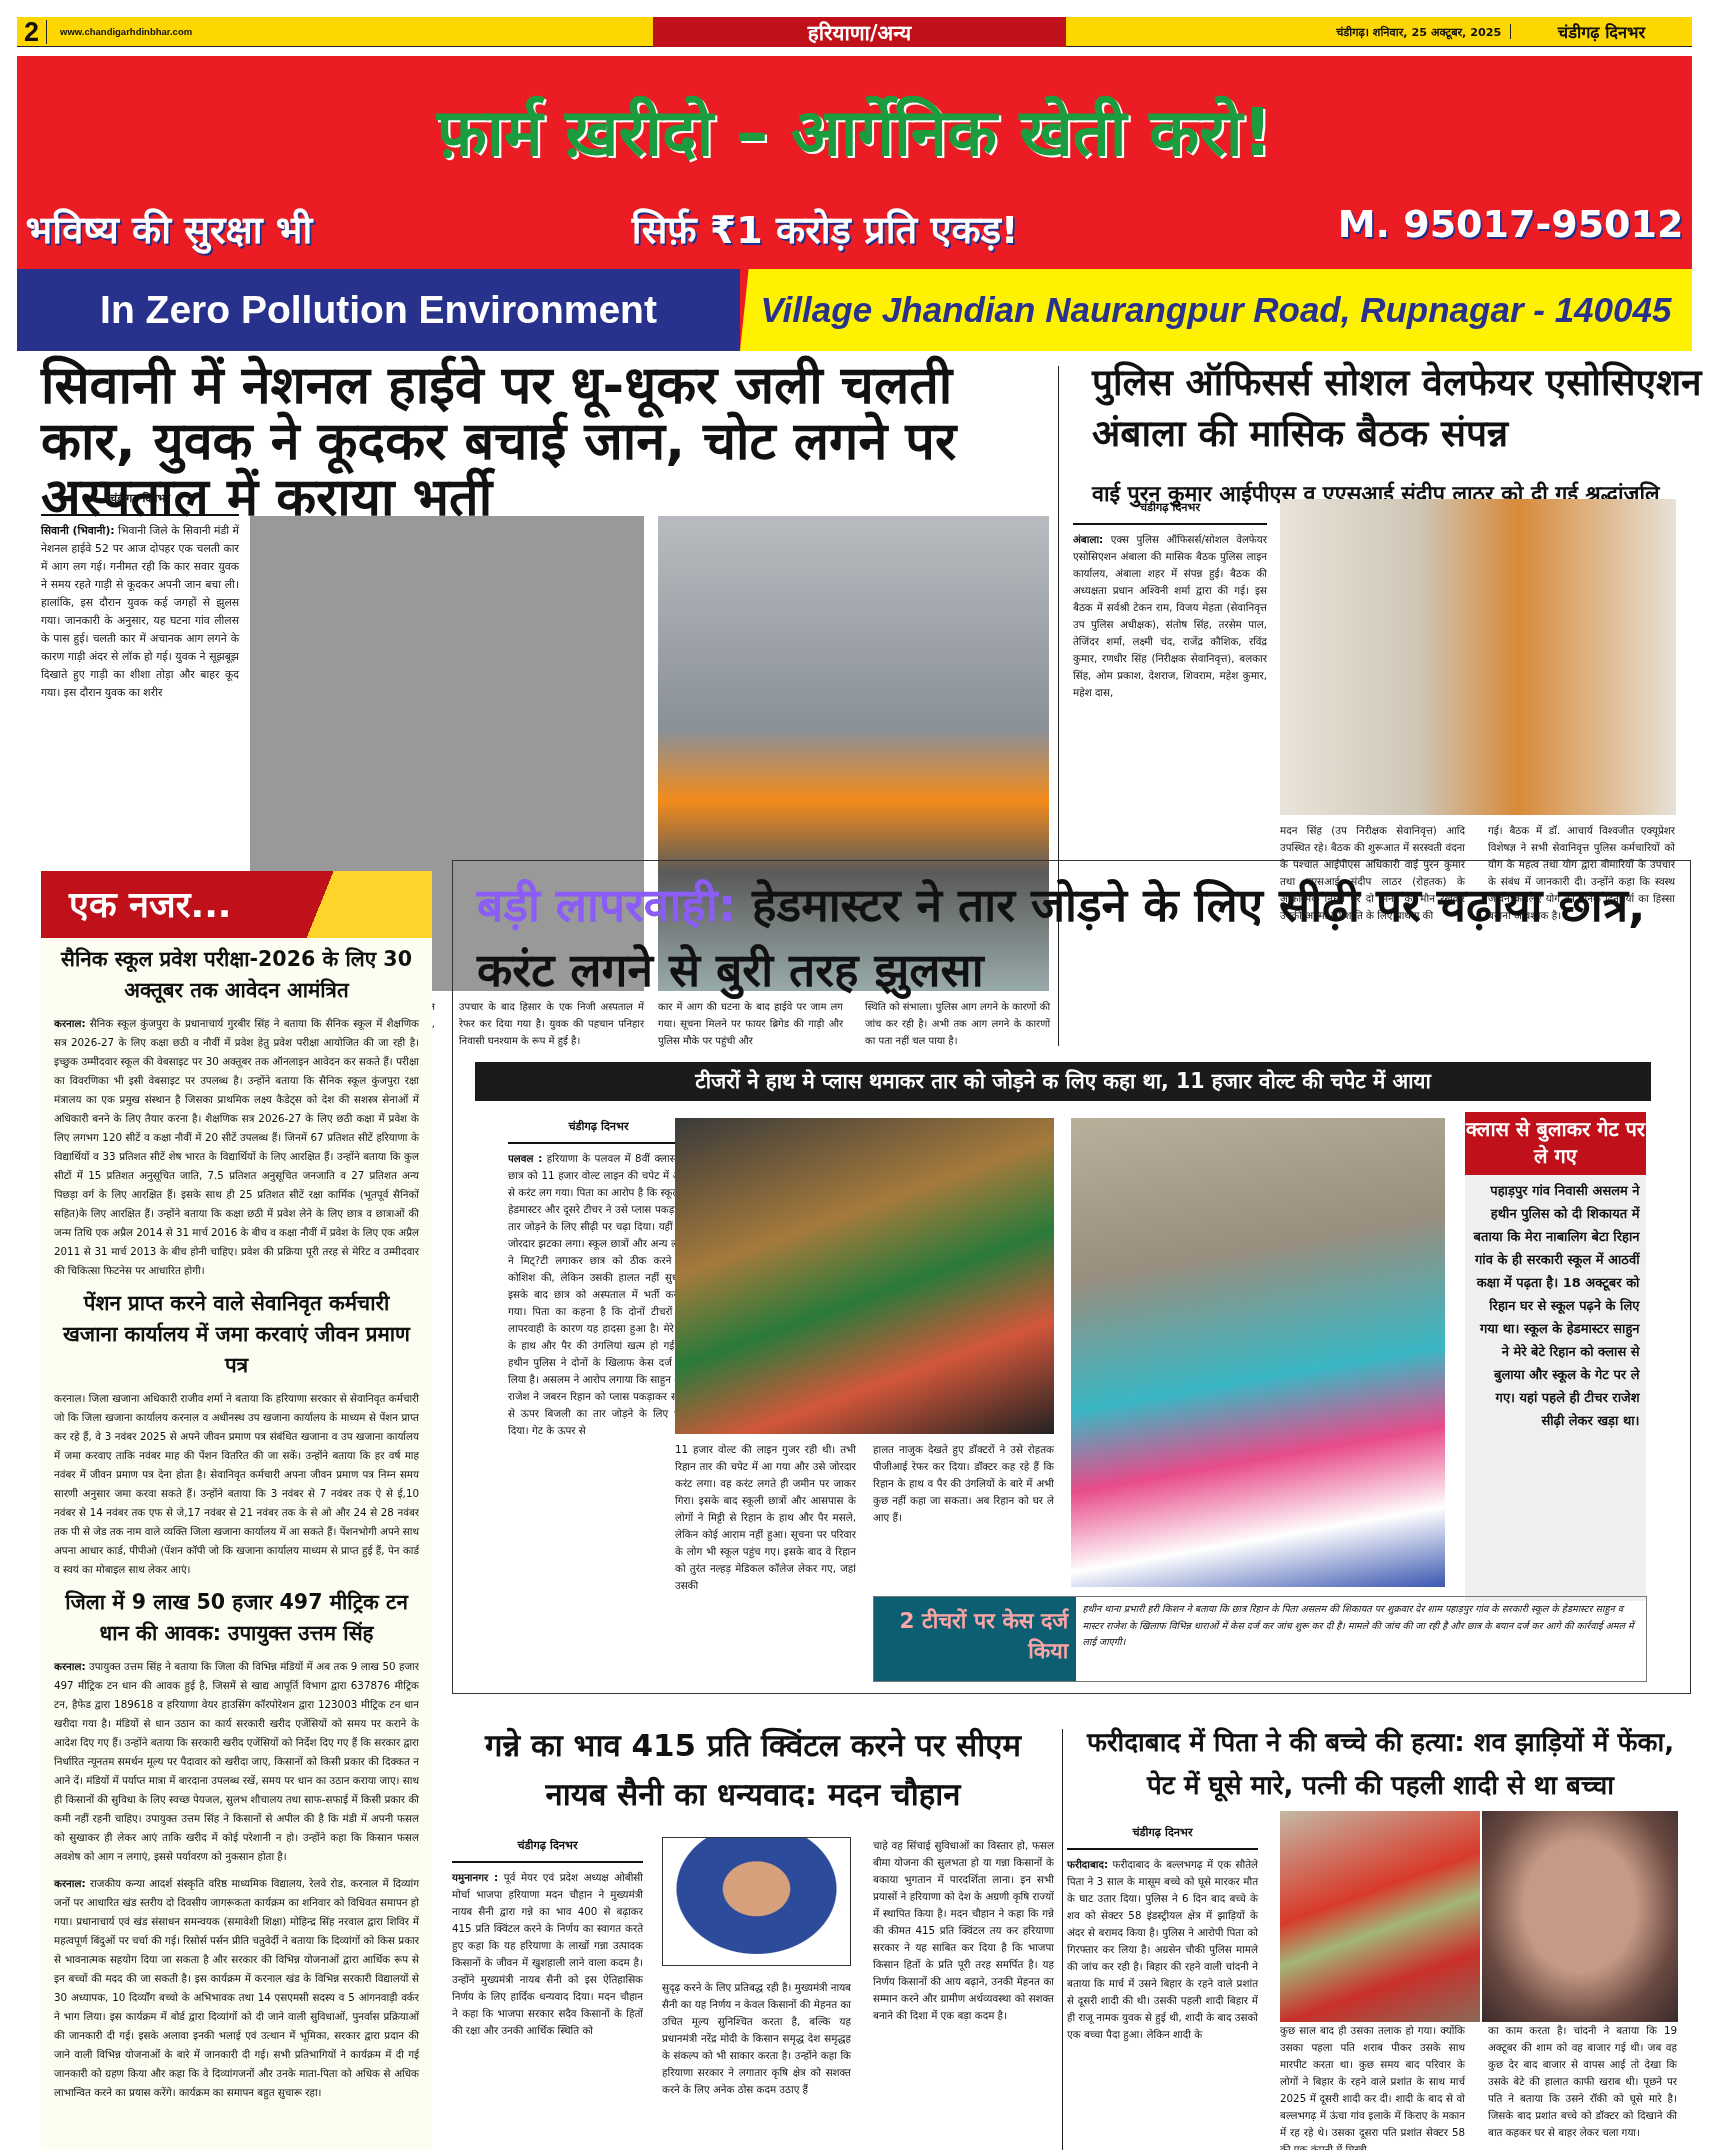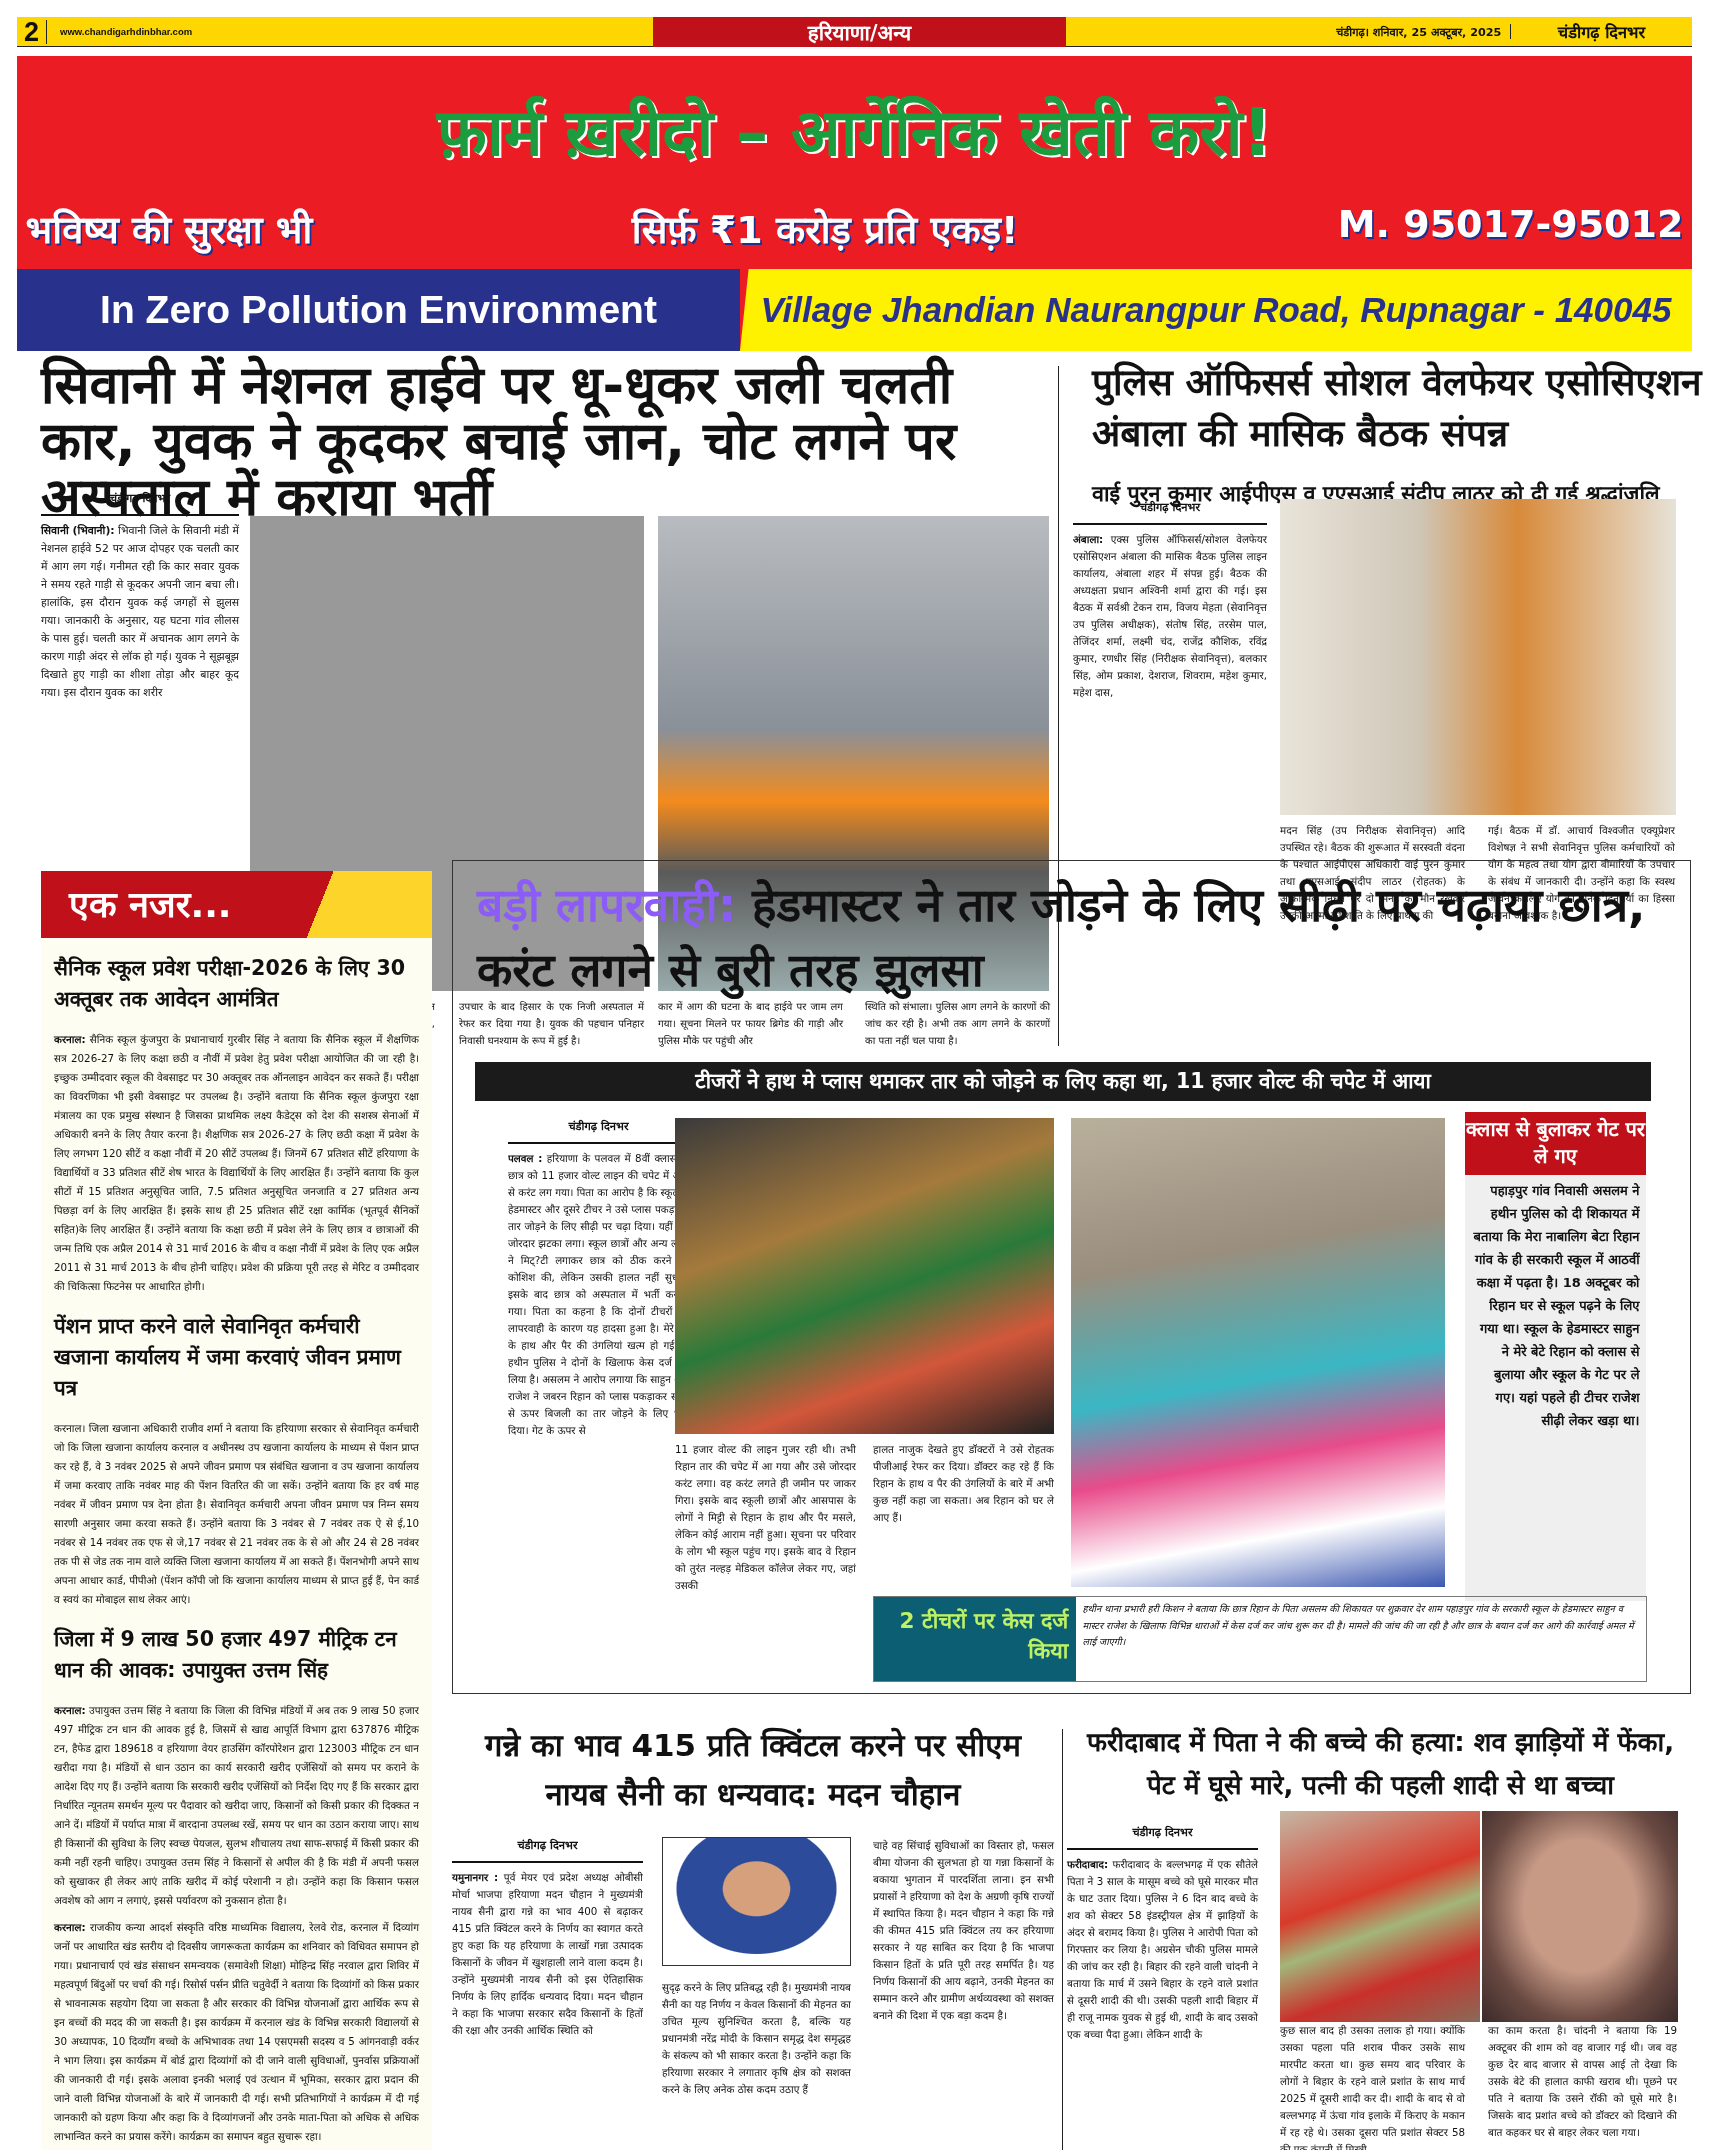"सैनिक स्कूल प्रवेश परीक्षा-2026 के" .sh { margin: 15px 13px -> 6px 13px; text-align: left -> center }
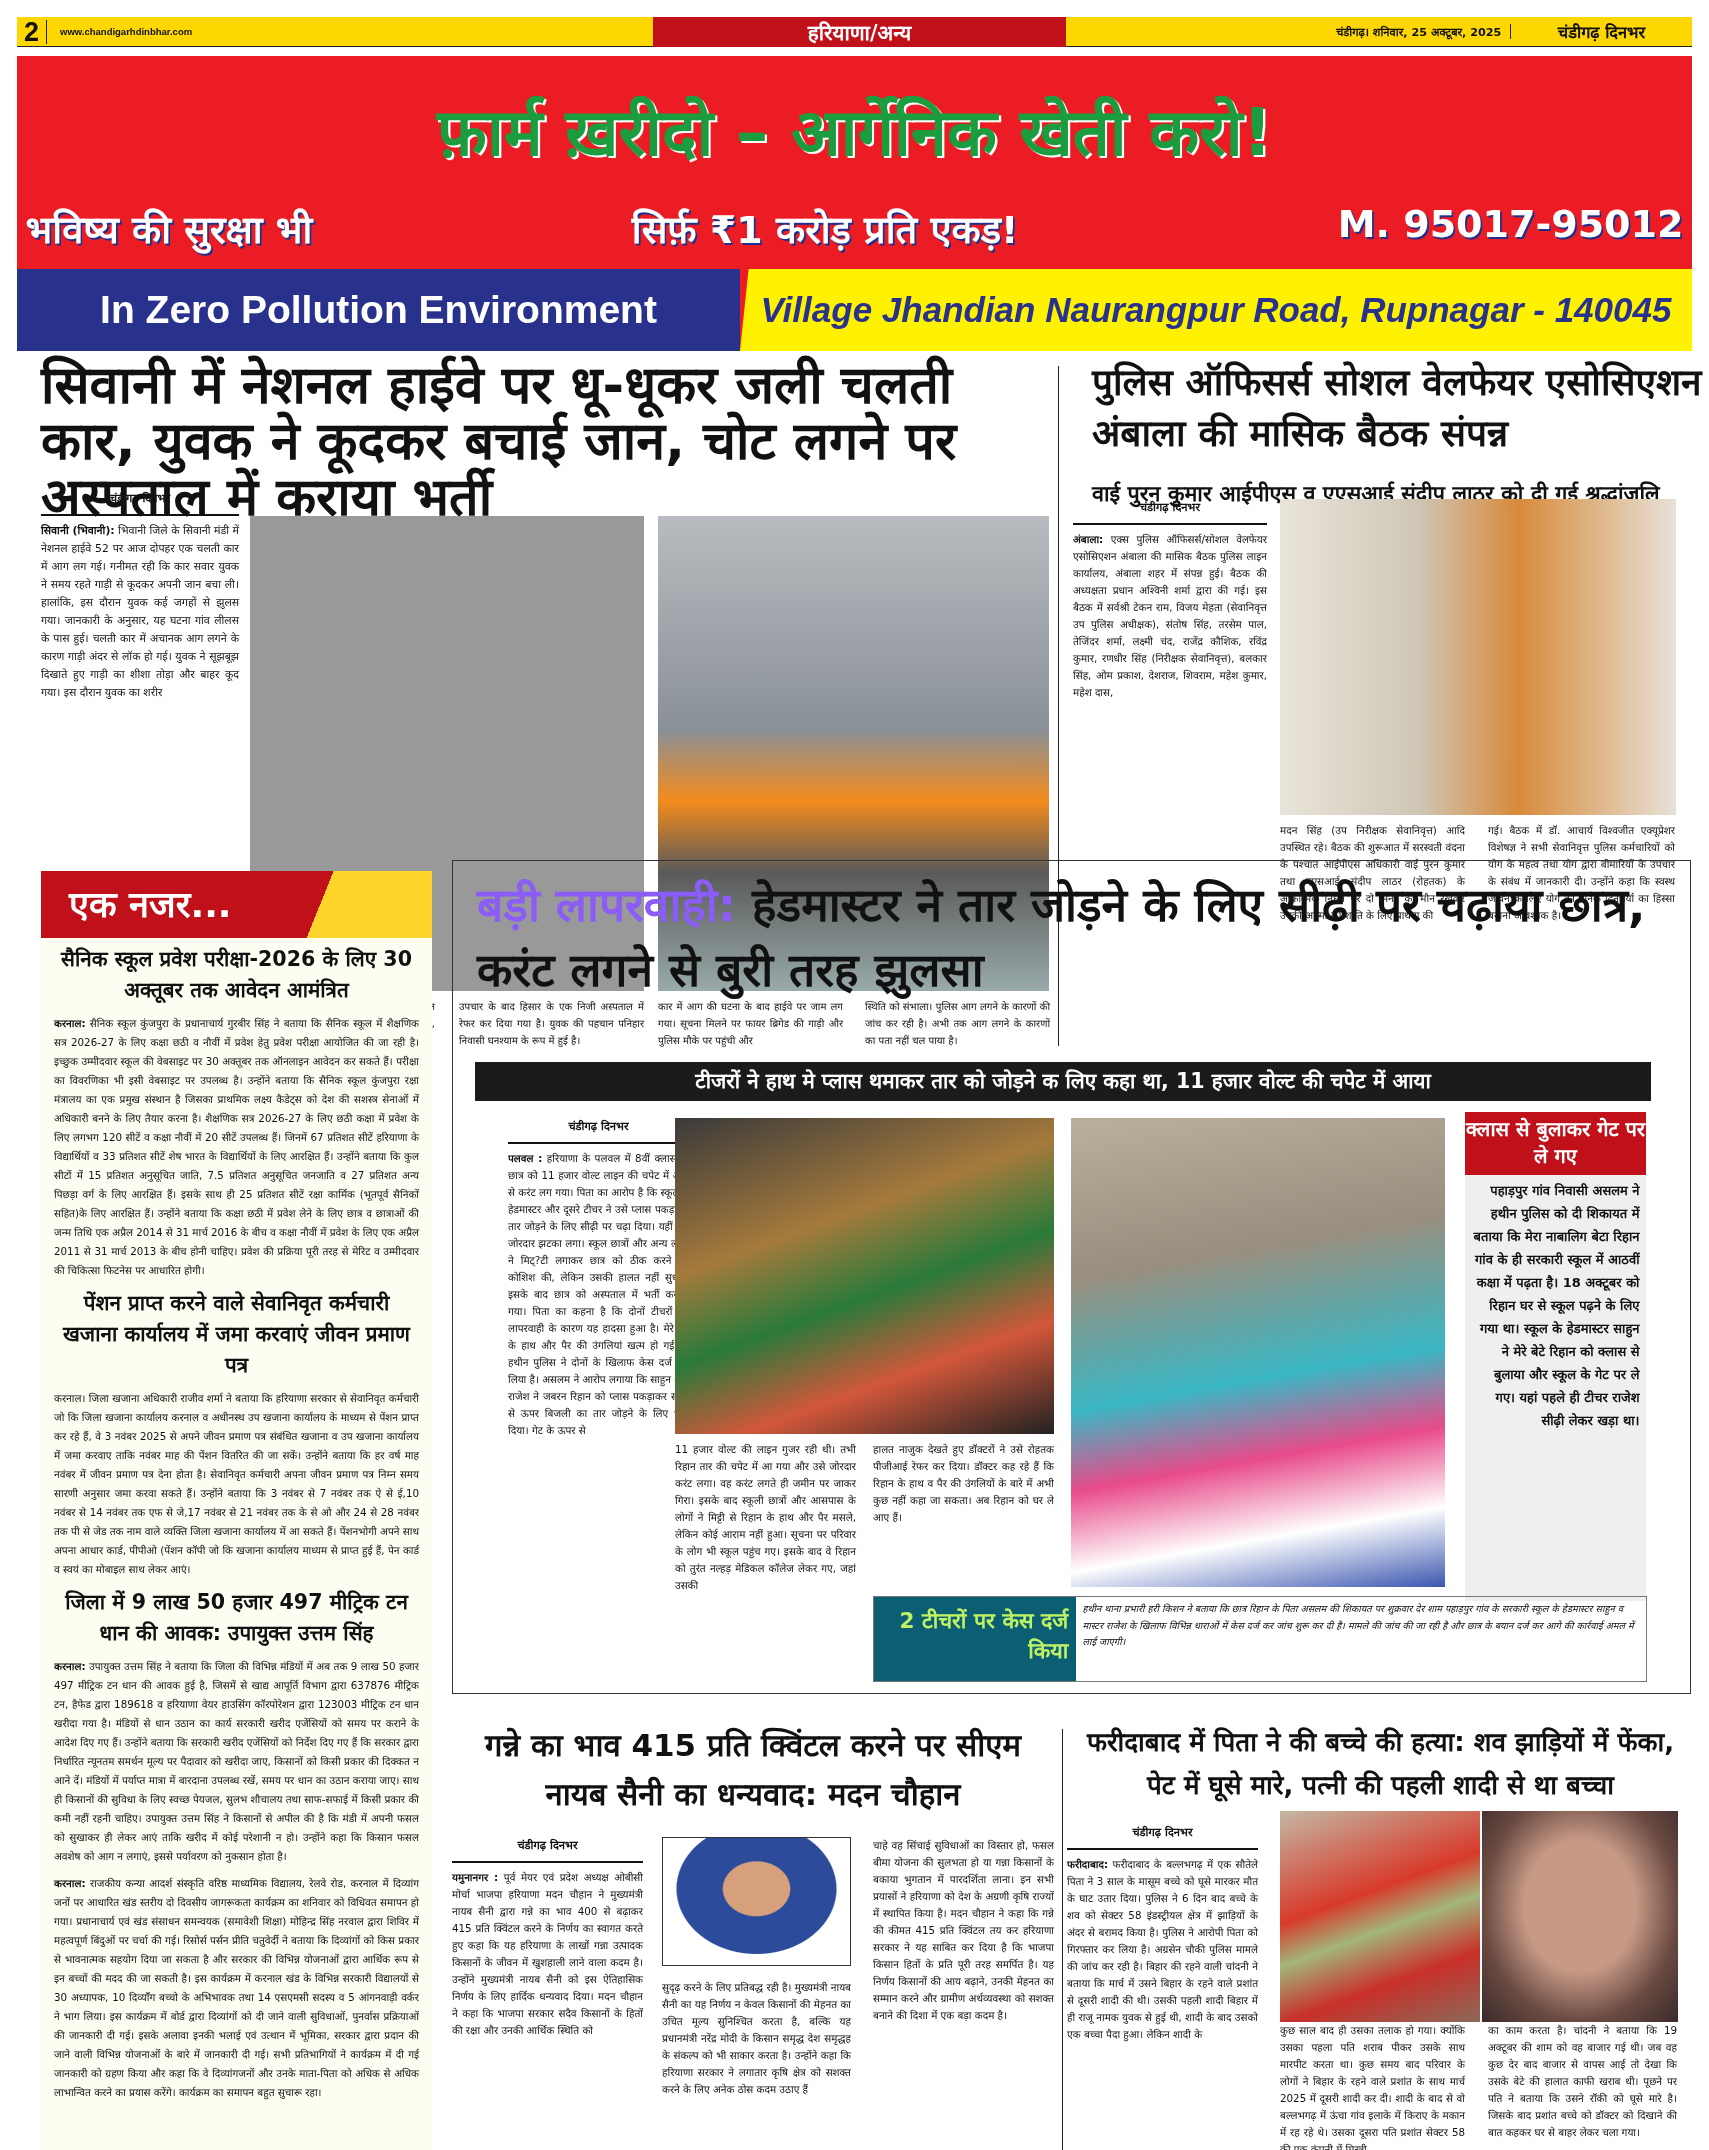"2 टीचरों पर केस दर्ज" .tealbox { color: #bef264 -> #fca5a5 }
